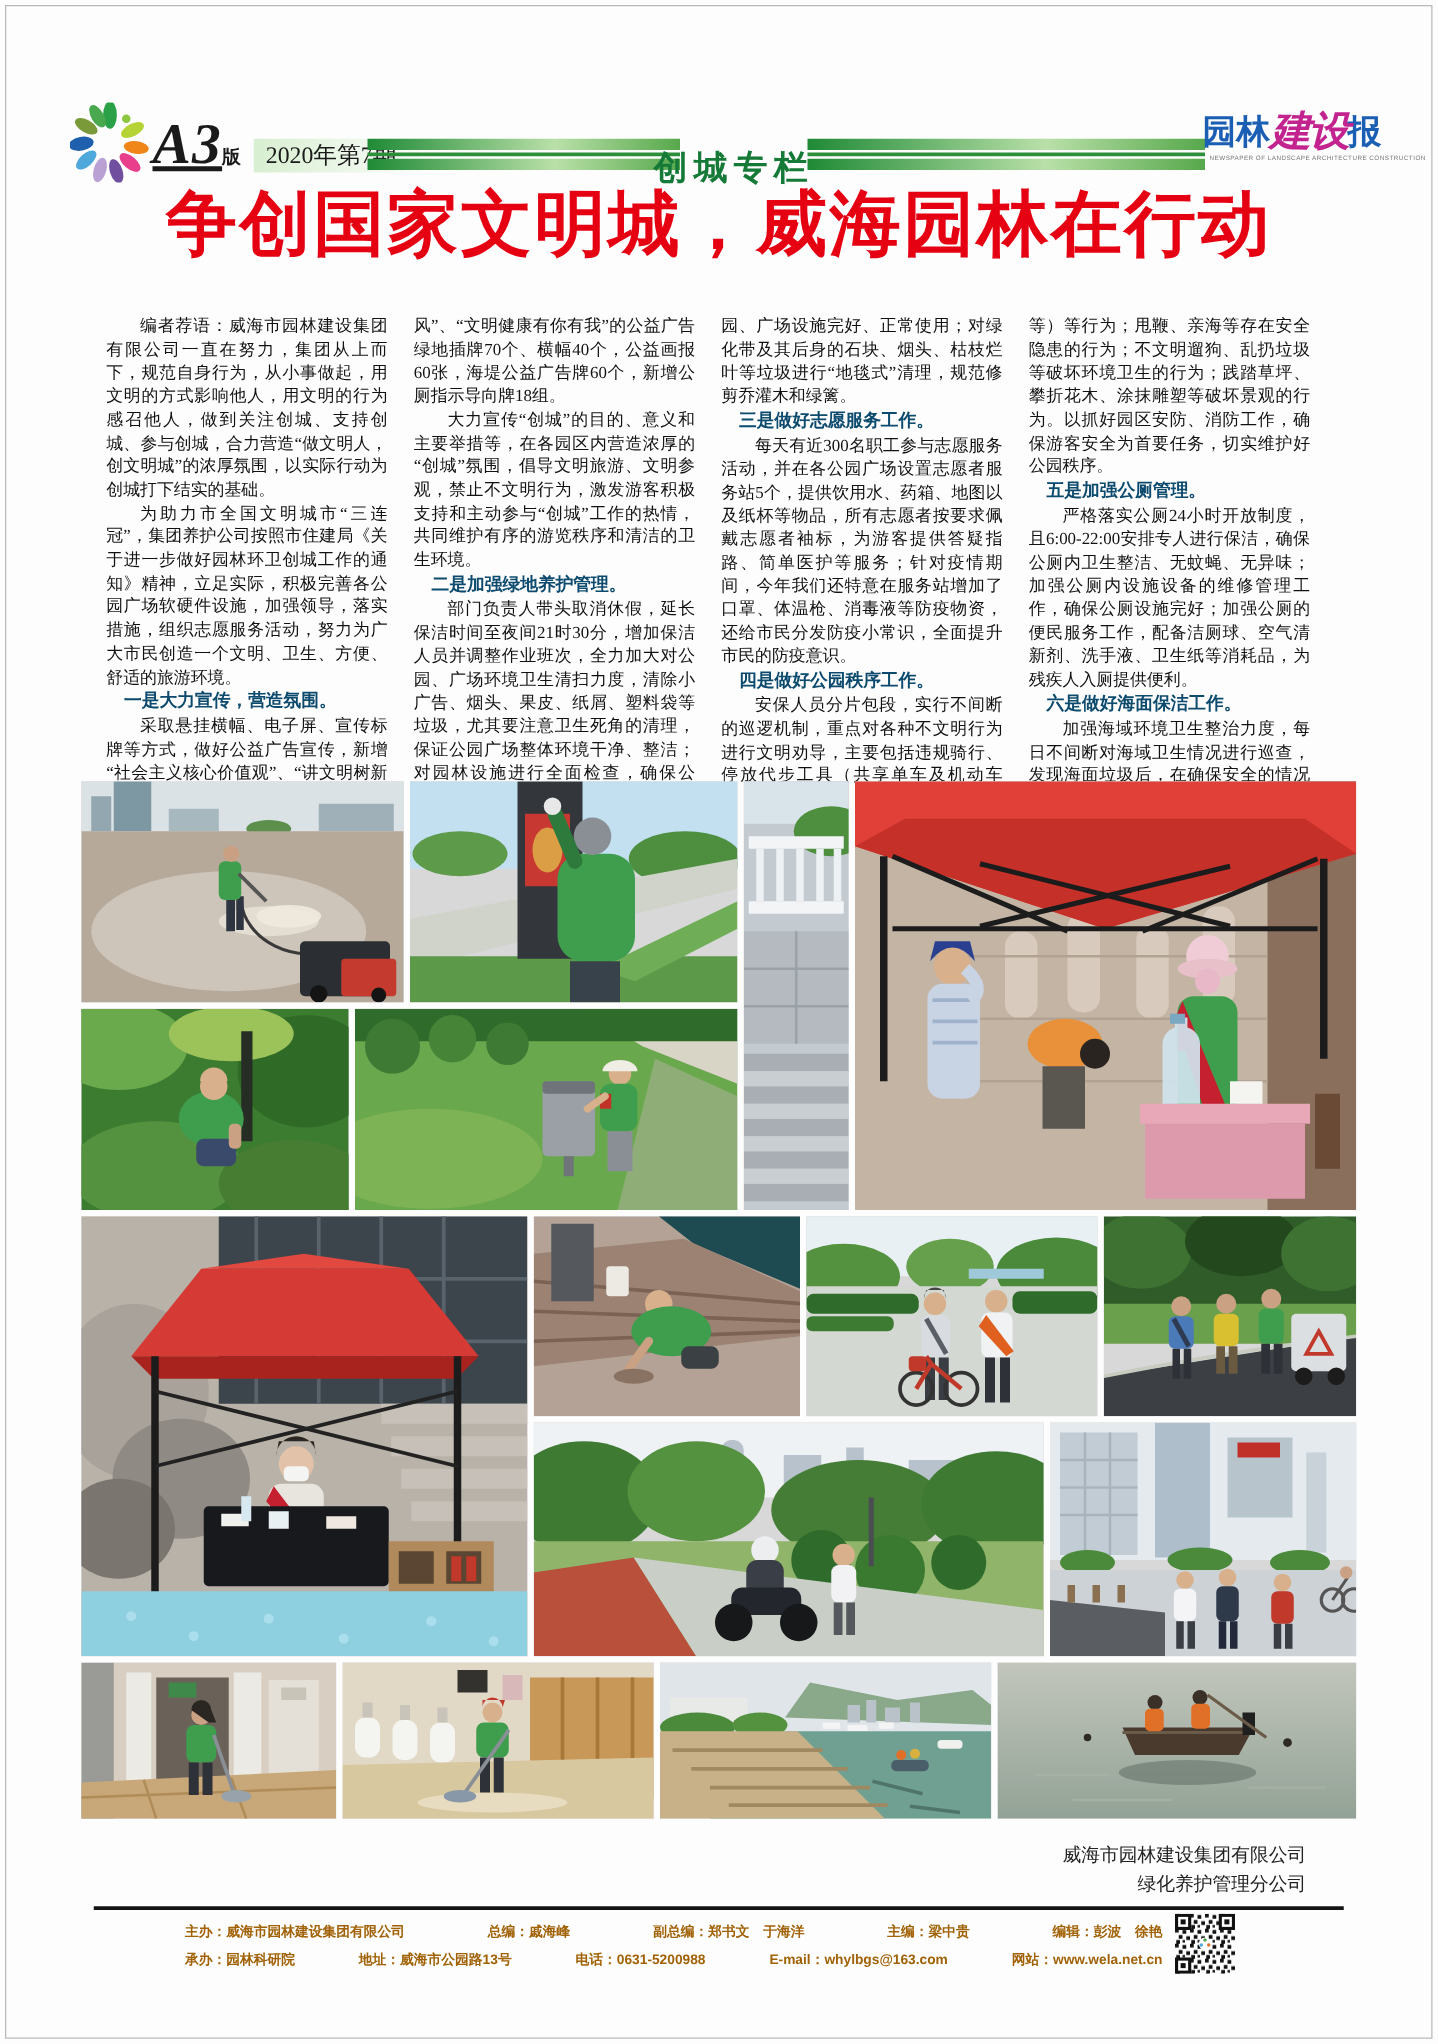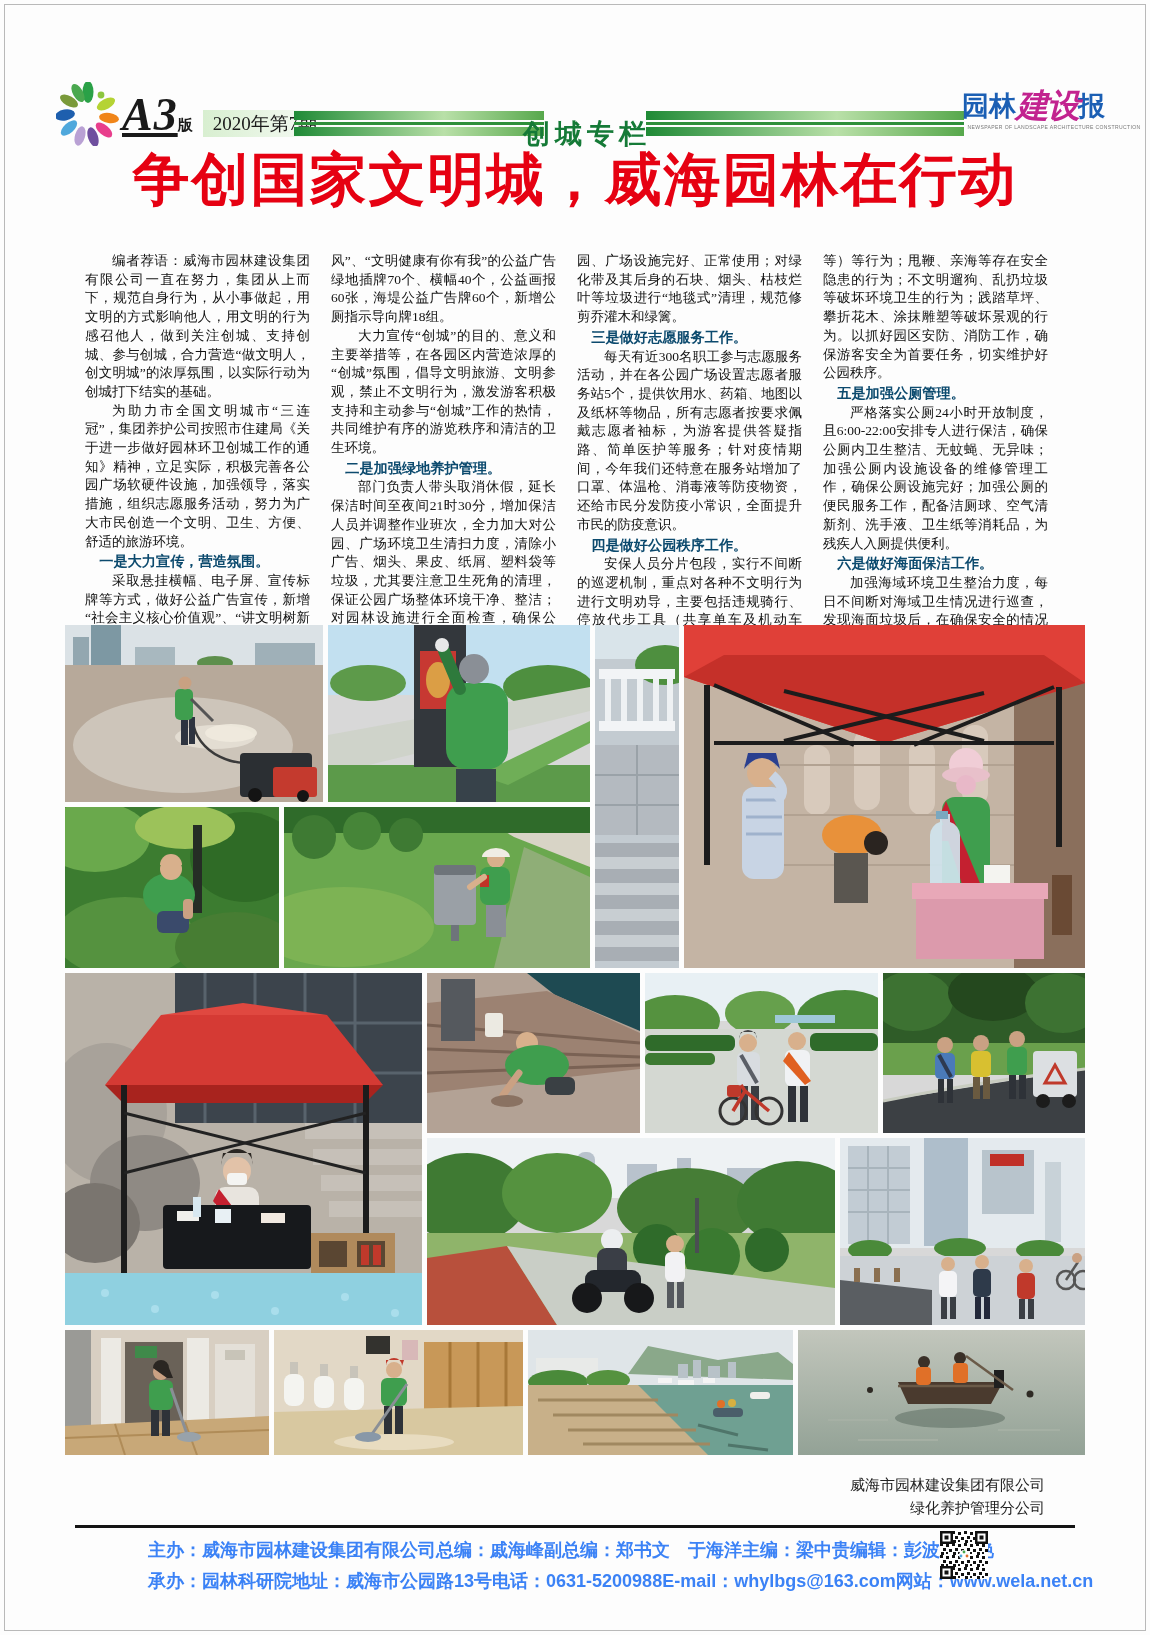"主办：威海市园林建设集团有限公司" .footer { color: #3b82f6 -> #a16207; font-size: 18px -> 11px }
